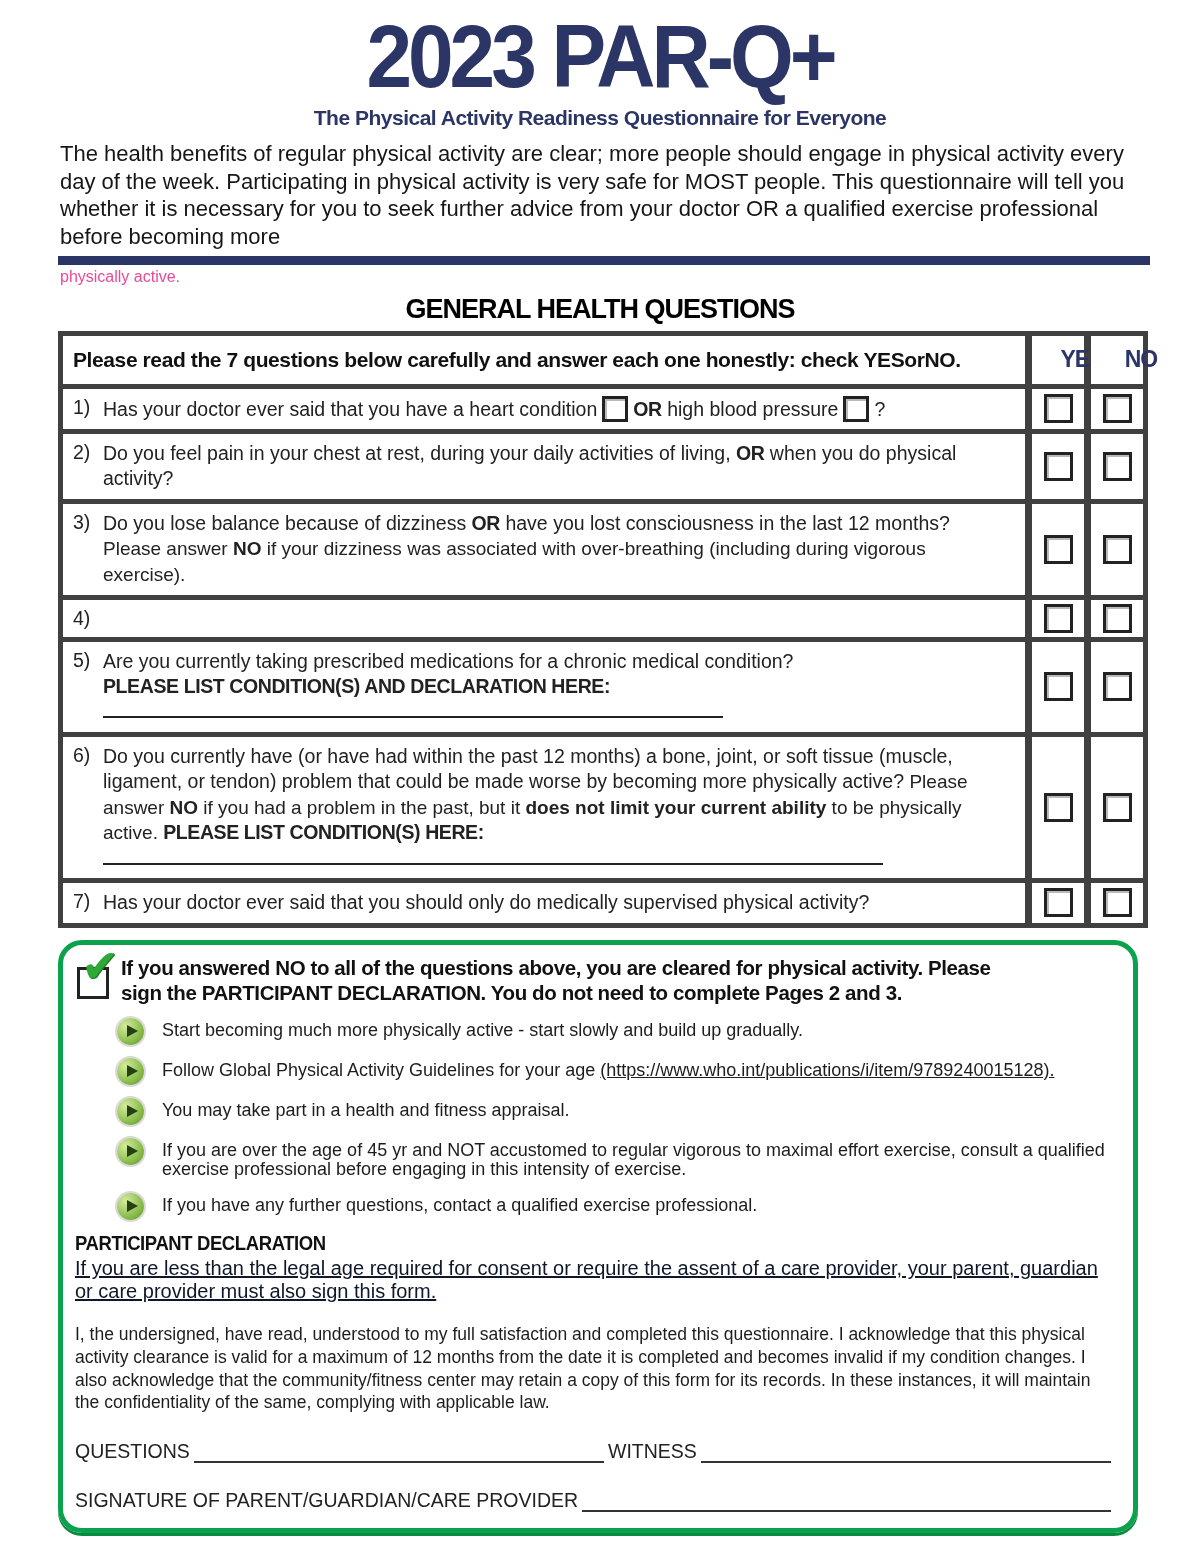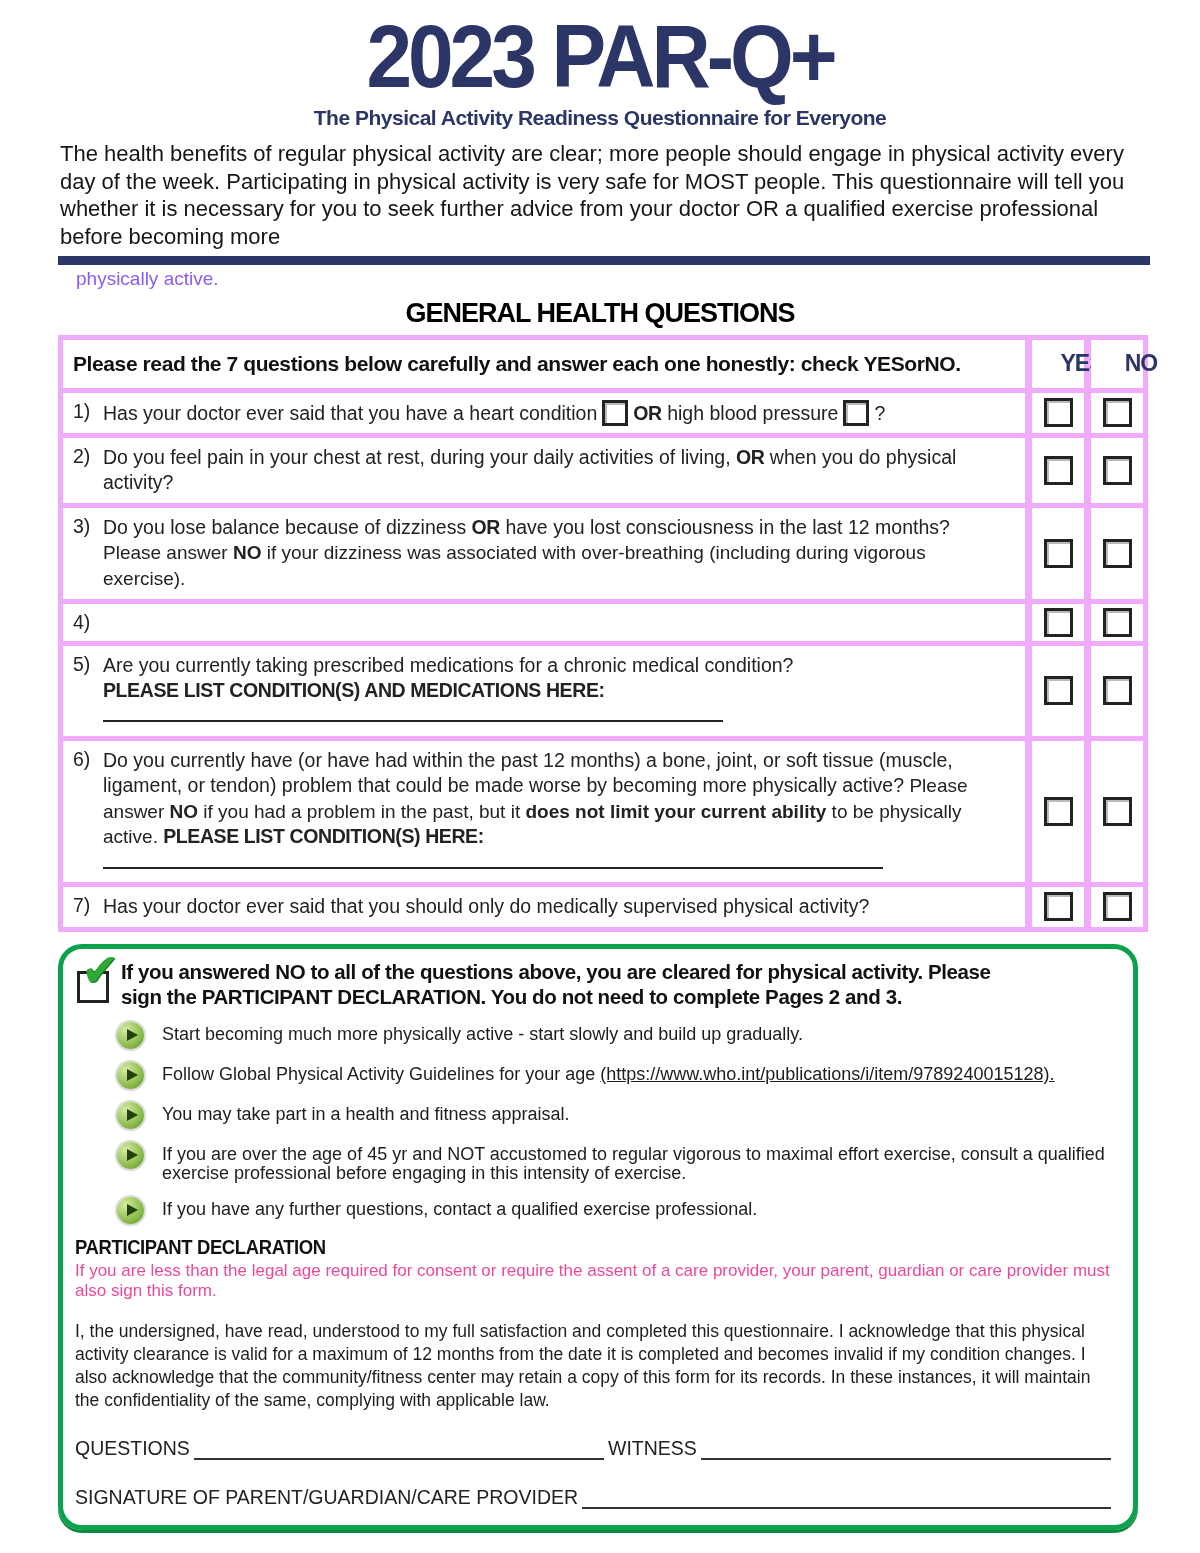"physically active." .intro-tail { color: #8b5cf6 -> #ec4899; font-size: 19px -> 16px; margin: 3px 60px 0 76px -> 3px 60px 0 60px }
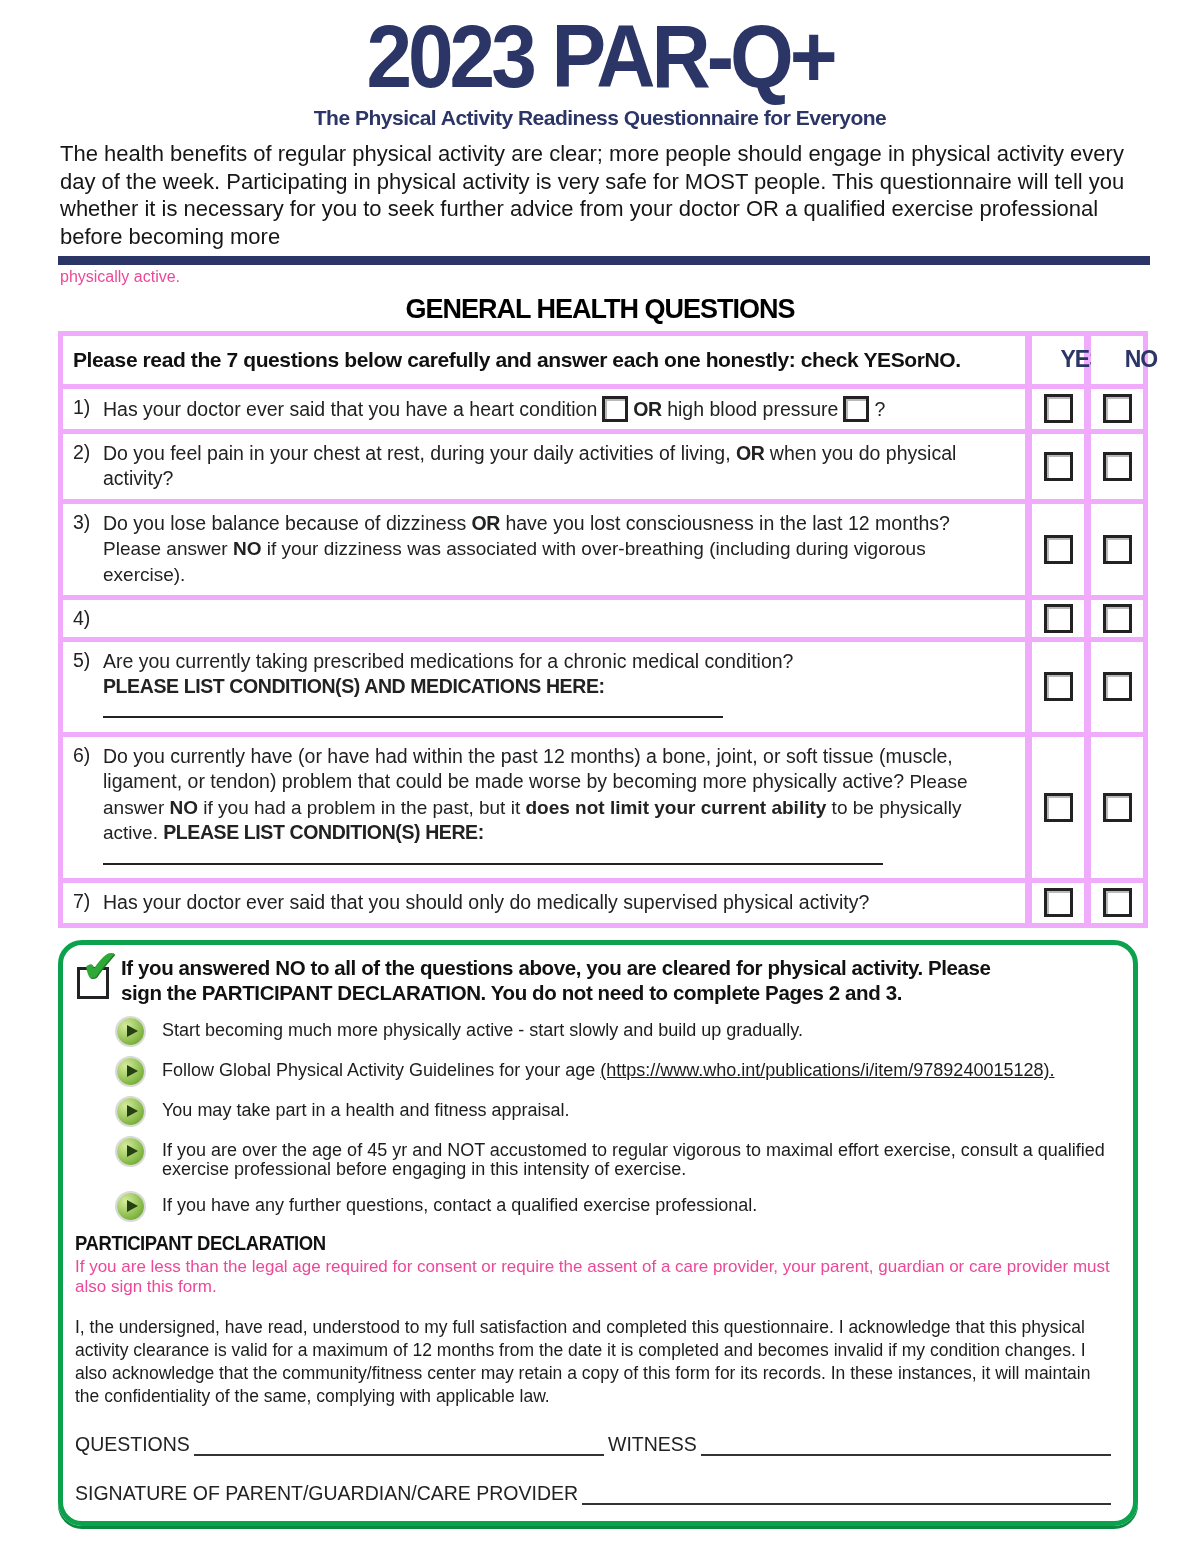"Please read the 7 questions" .gh-table { background: #f0abfc -> #404040 }
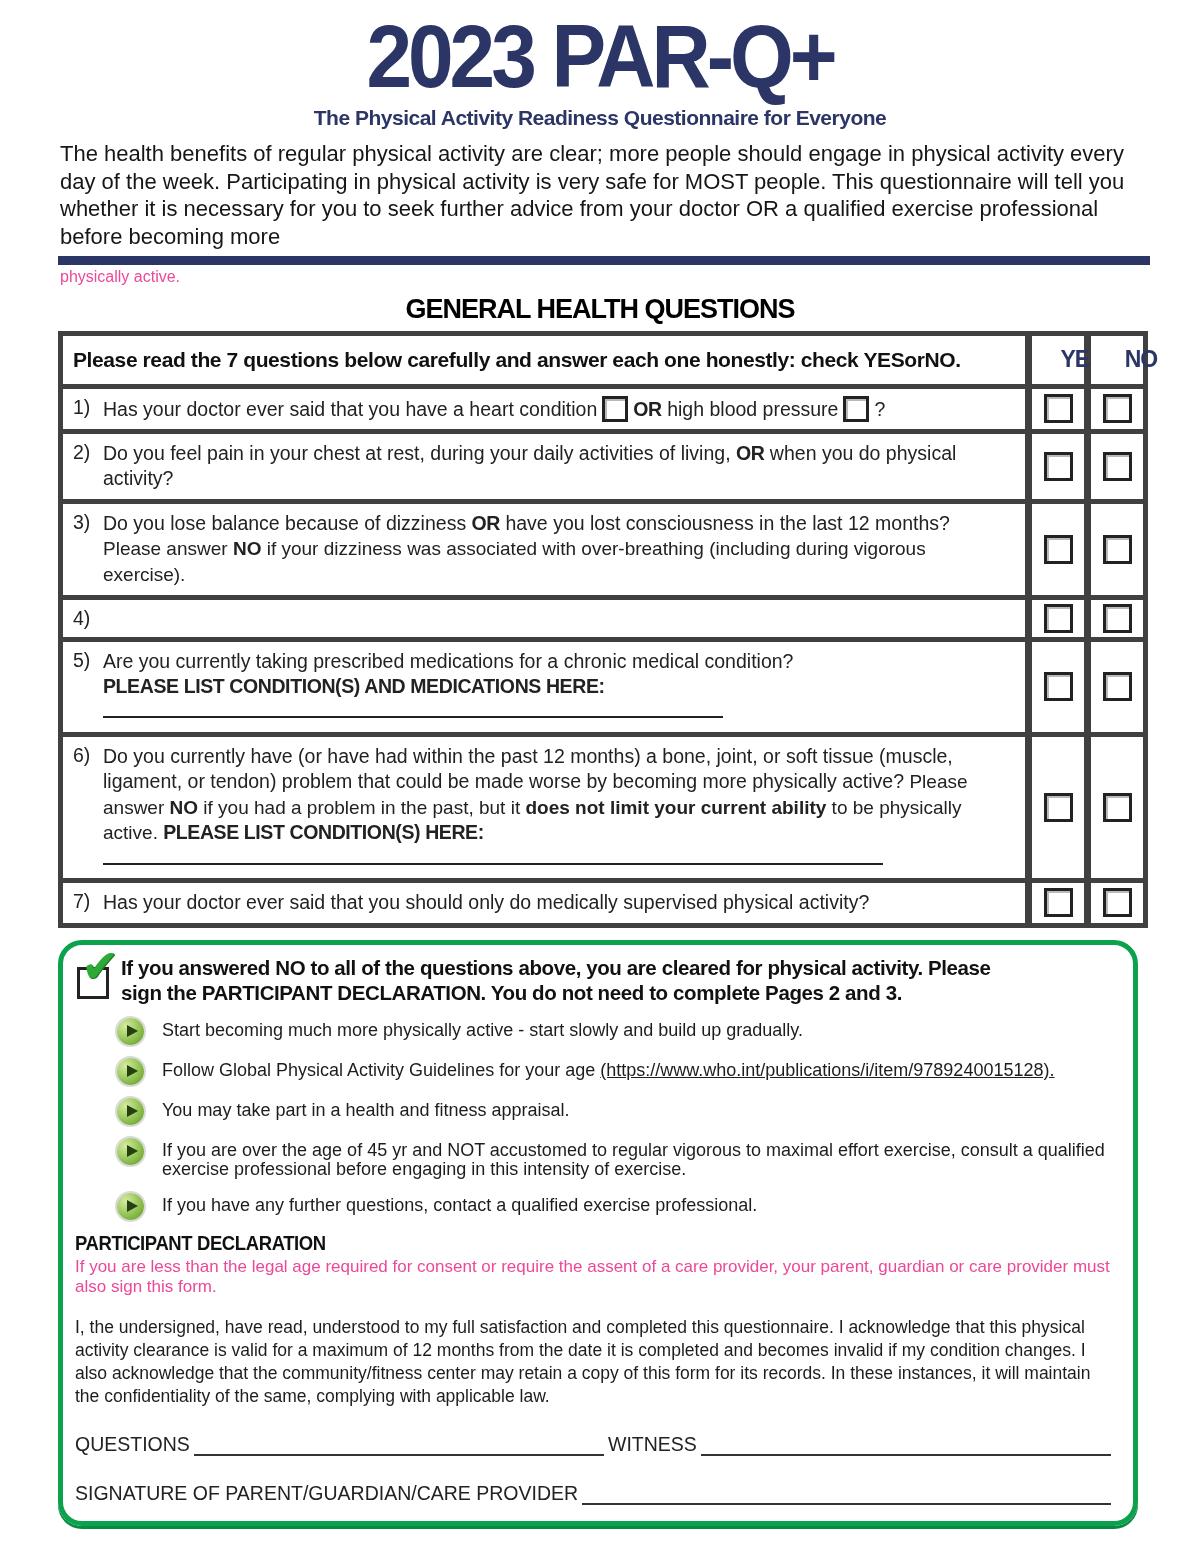"PLEASE LIST CONDITION(S) AND MEDICATIONS" span.seg-boldcond { text: MEDICATIONS -> DECLARATION }
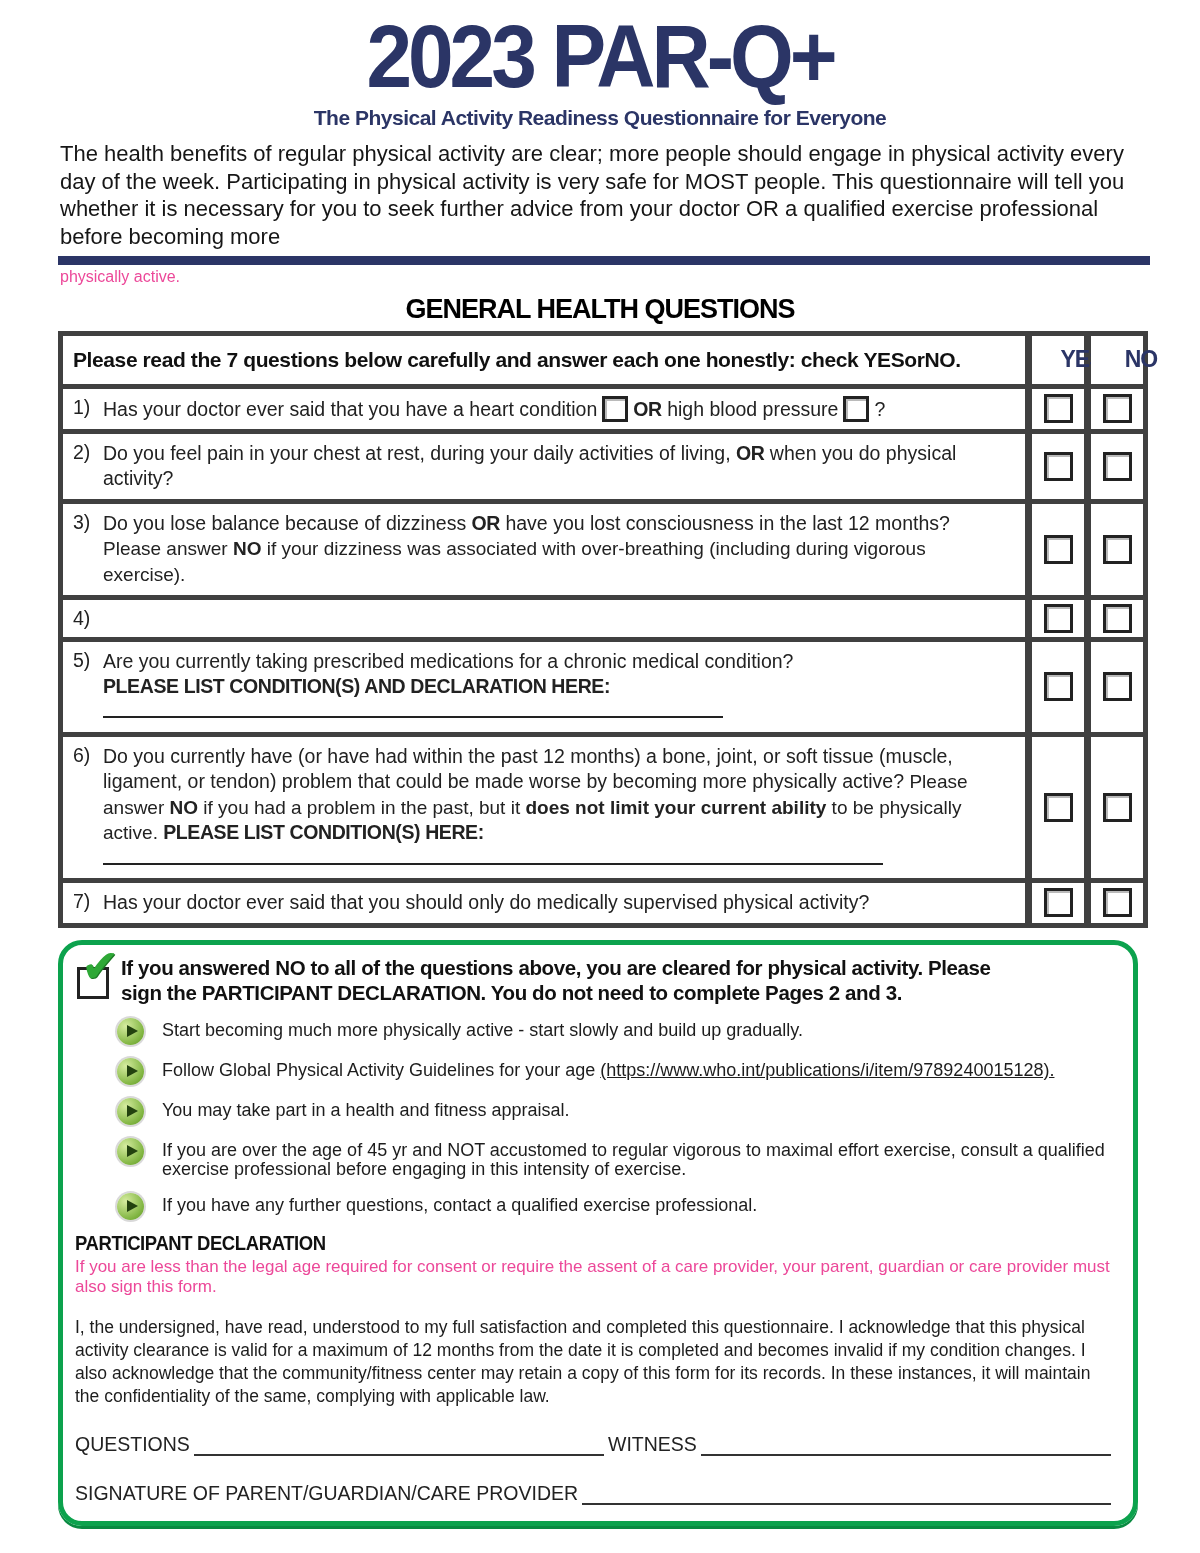"If you are less than" .decl-note { color: #ec4899 -> #0f172a; font-size: 17px -> 20px; text-decoration: none -> underline }
